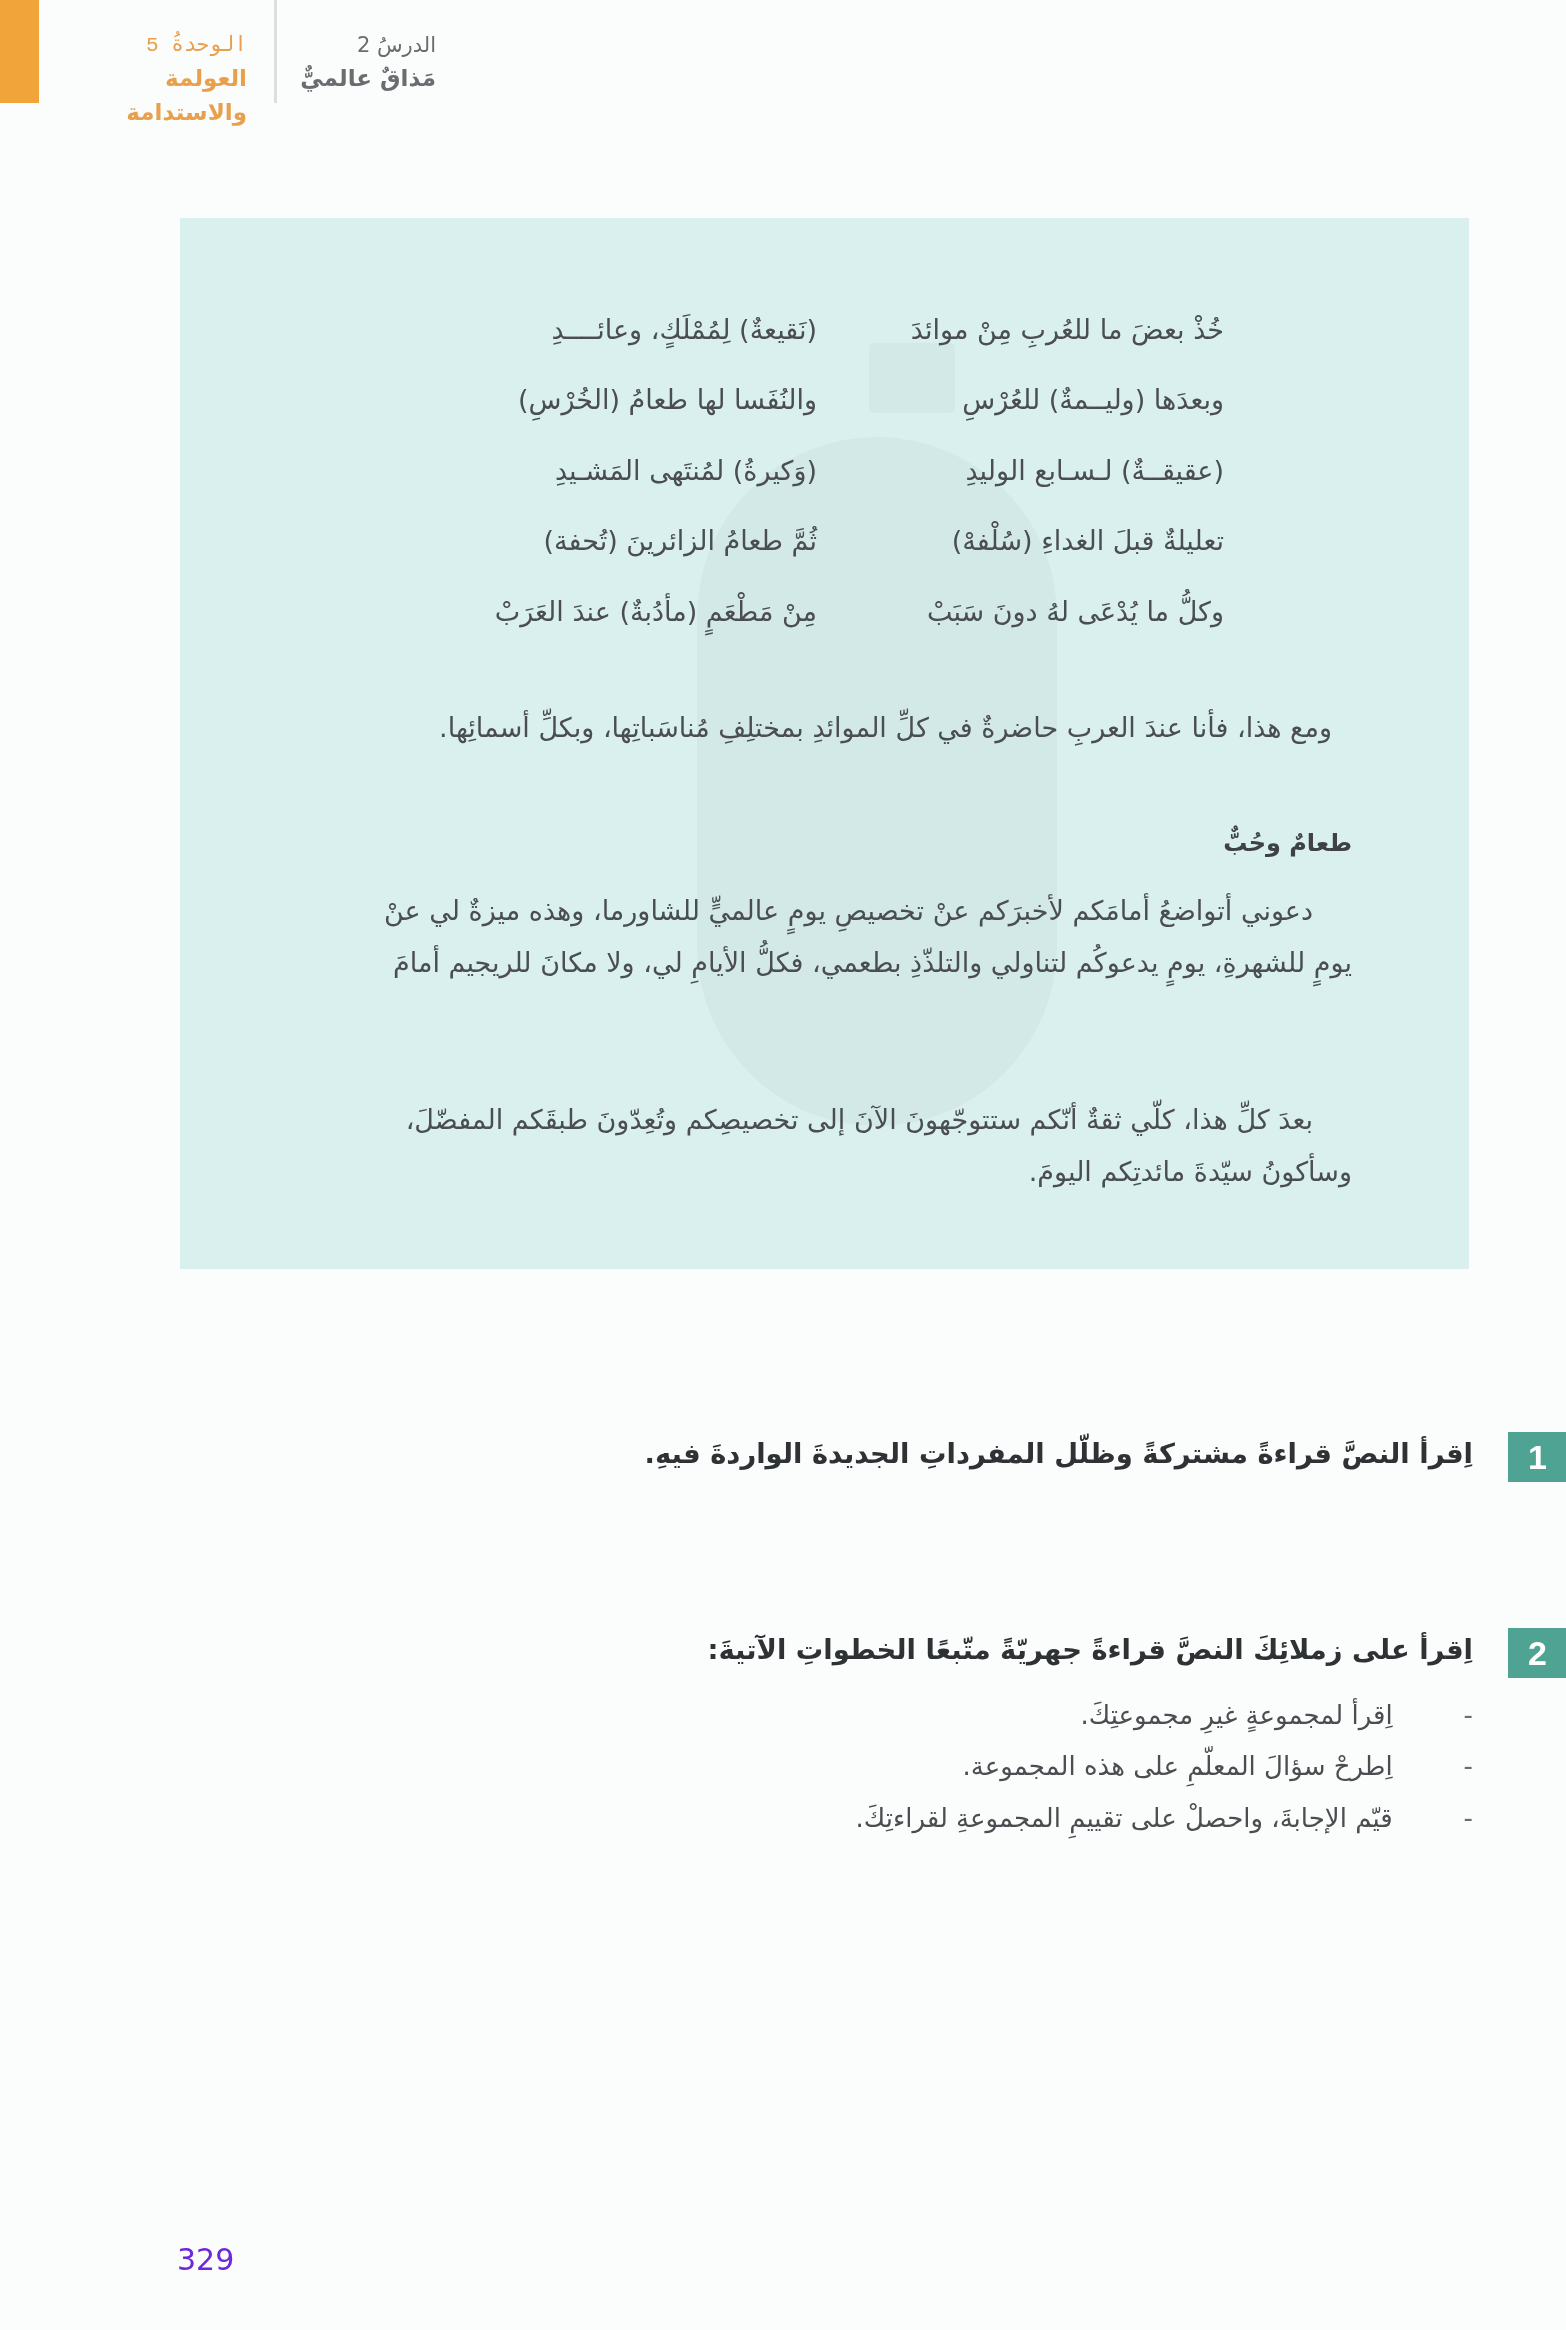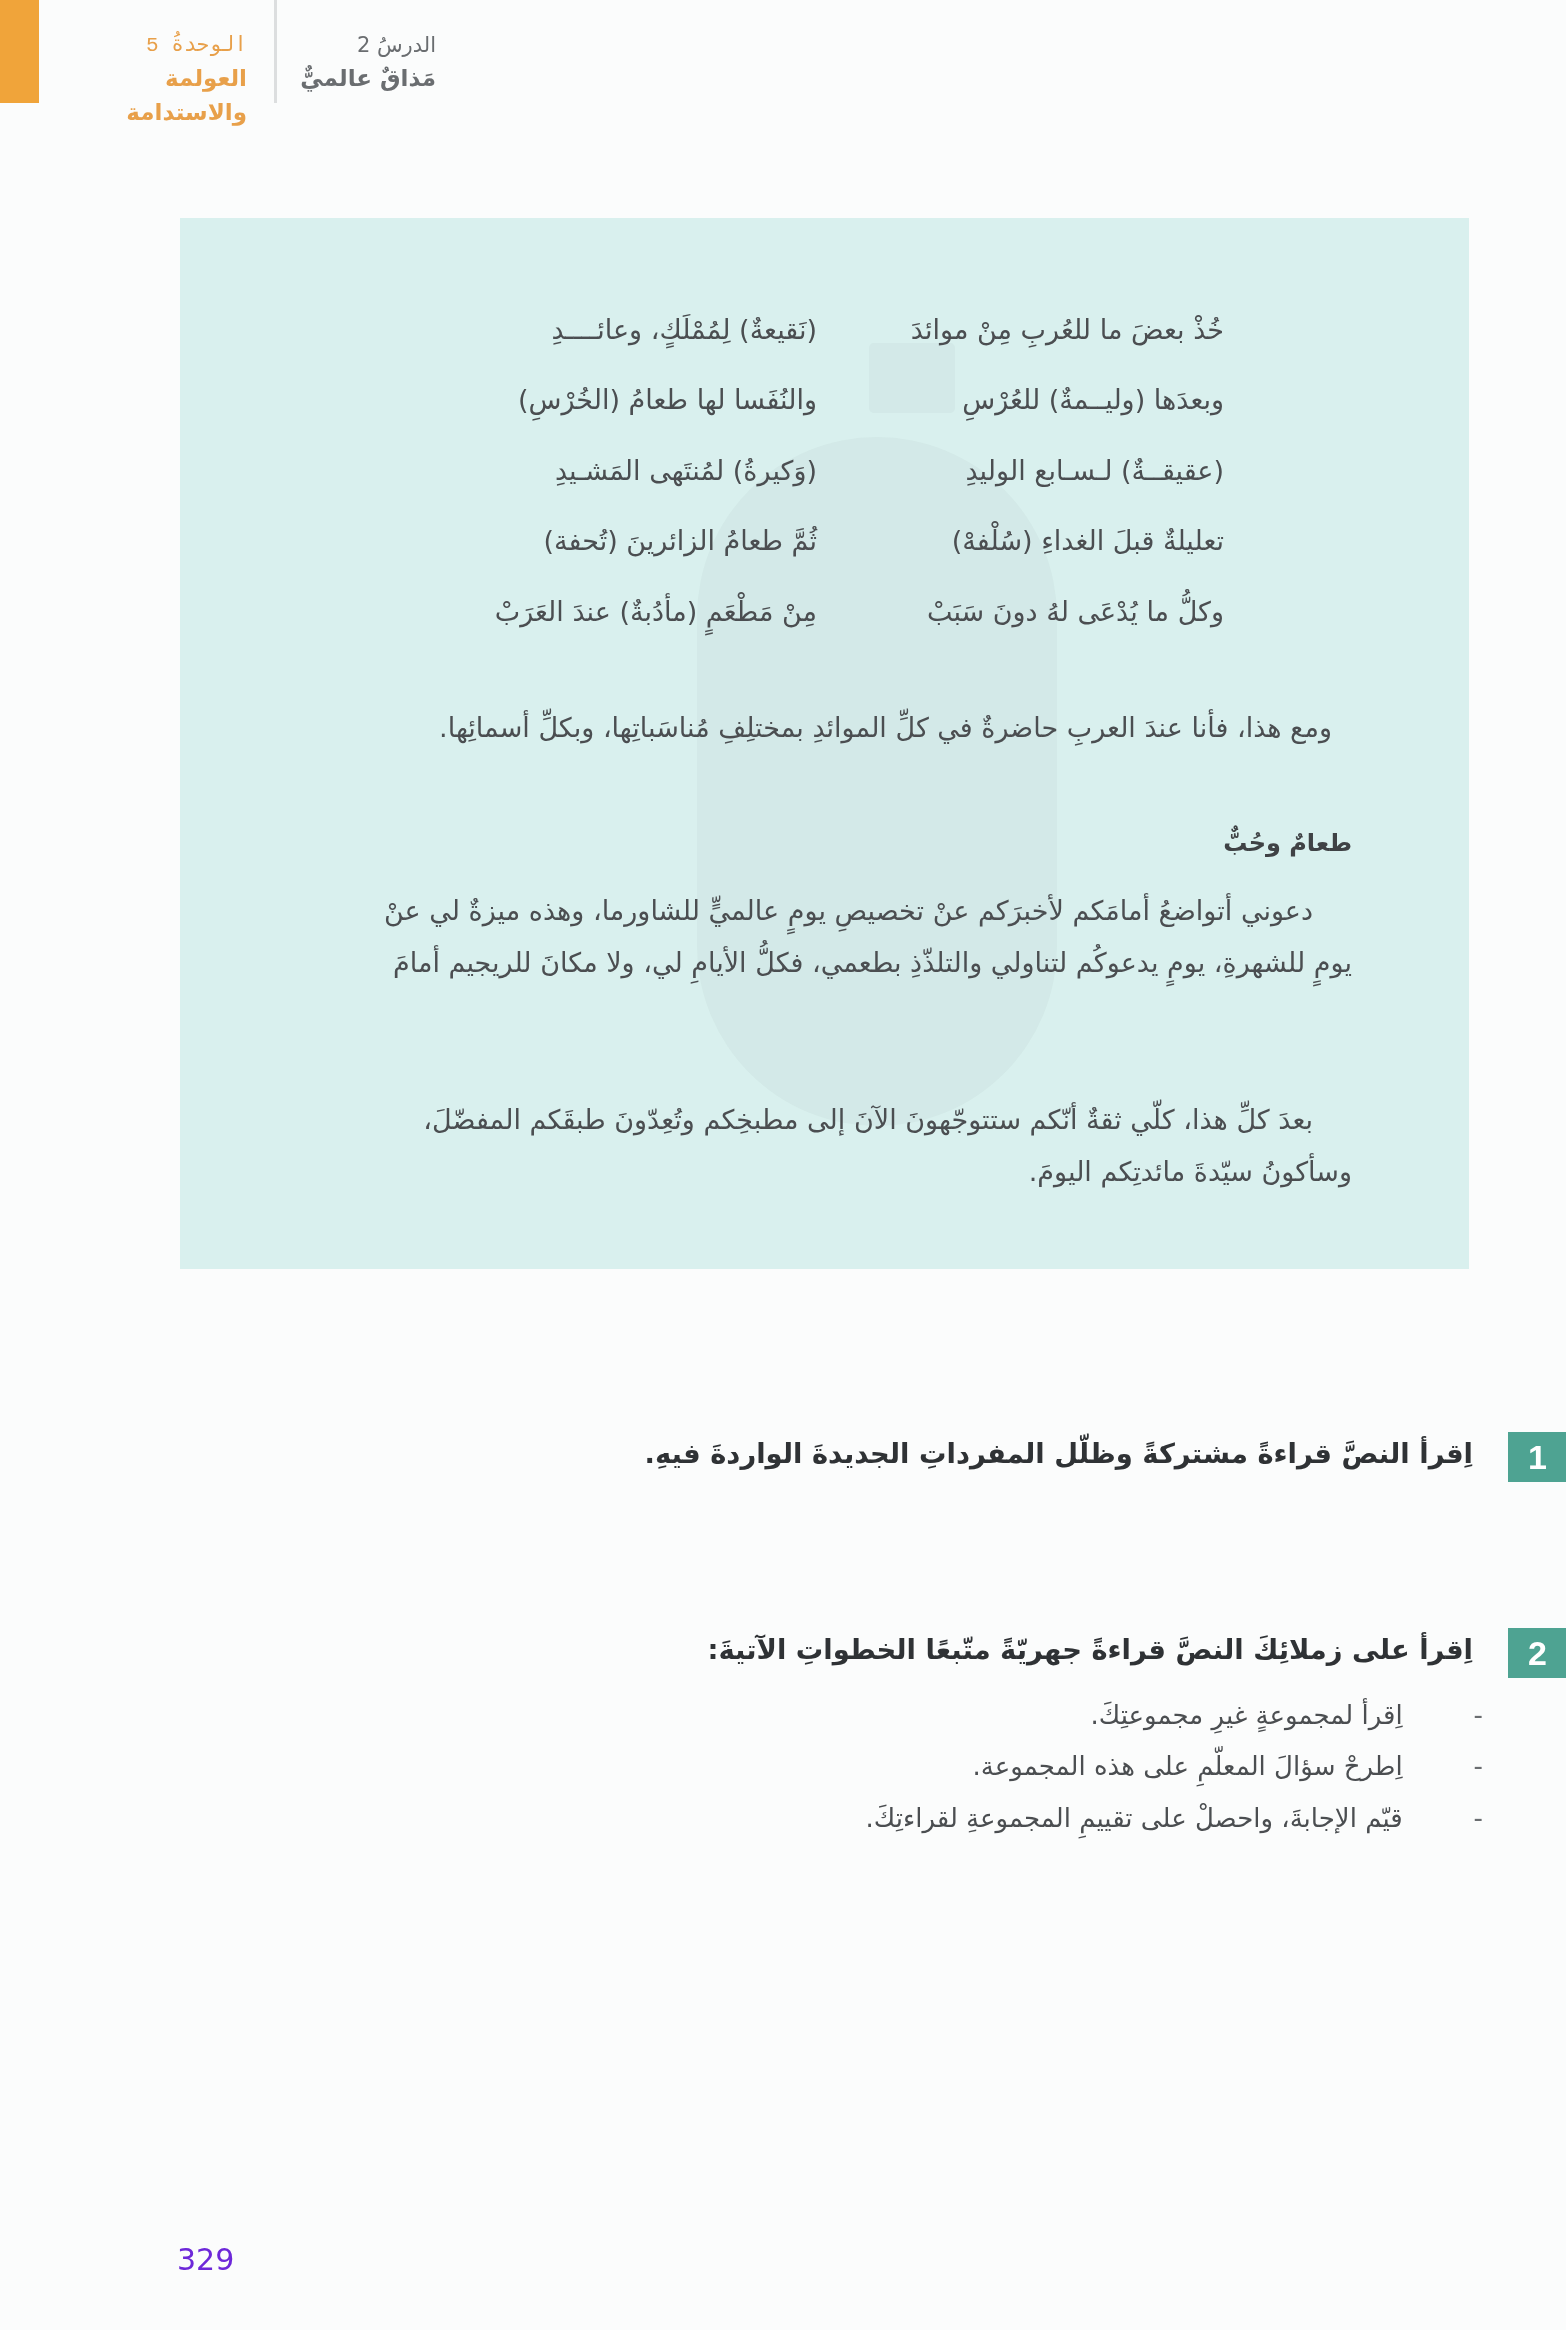"بعدَ كلِّ هذا، كلّي ثقةٌ" div { text: مطبخِكم -> تخصيصِكم }
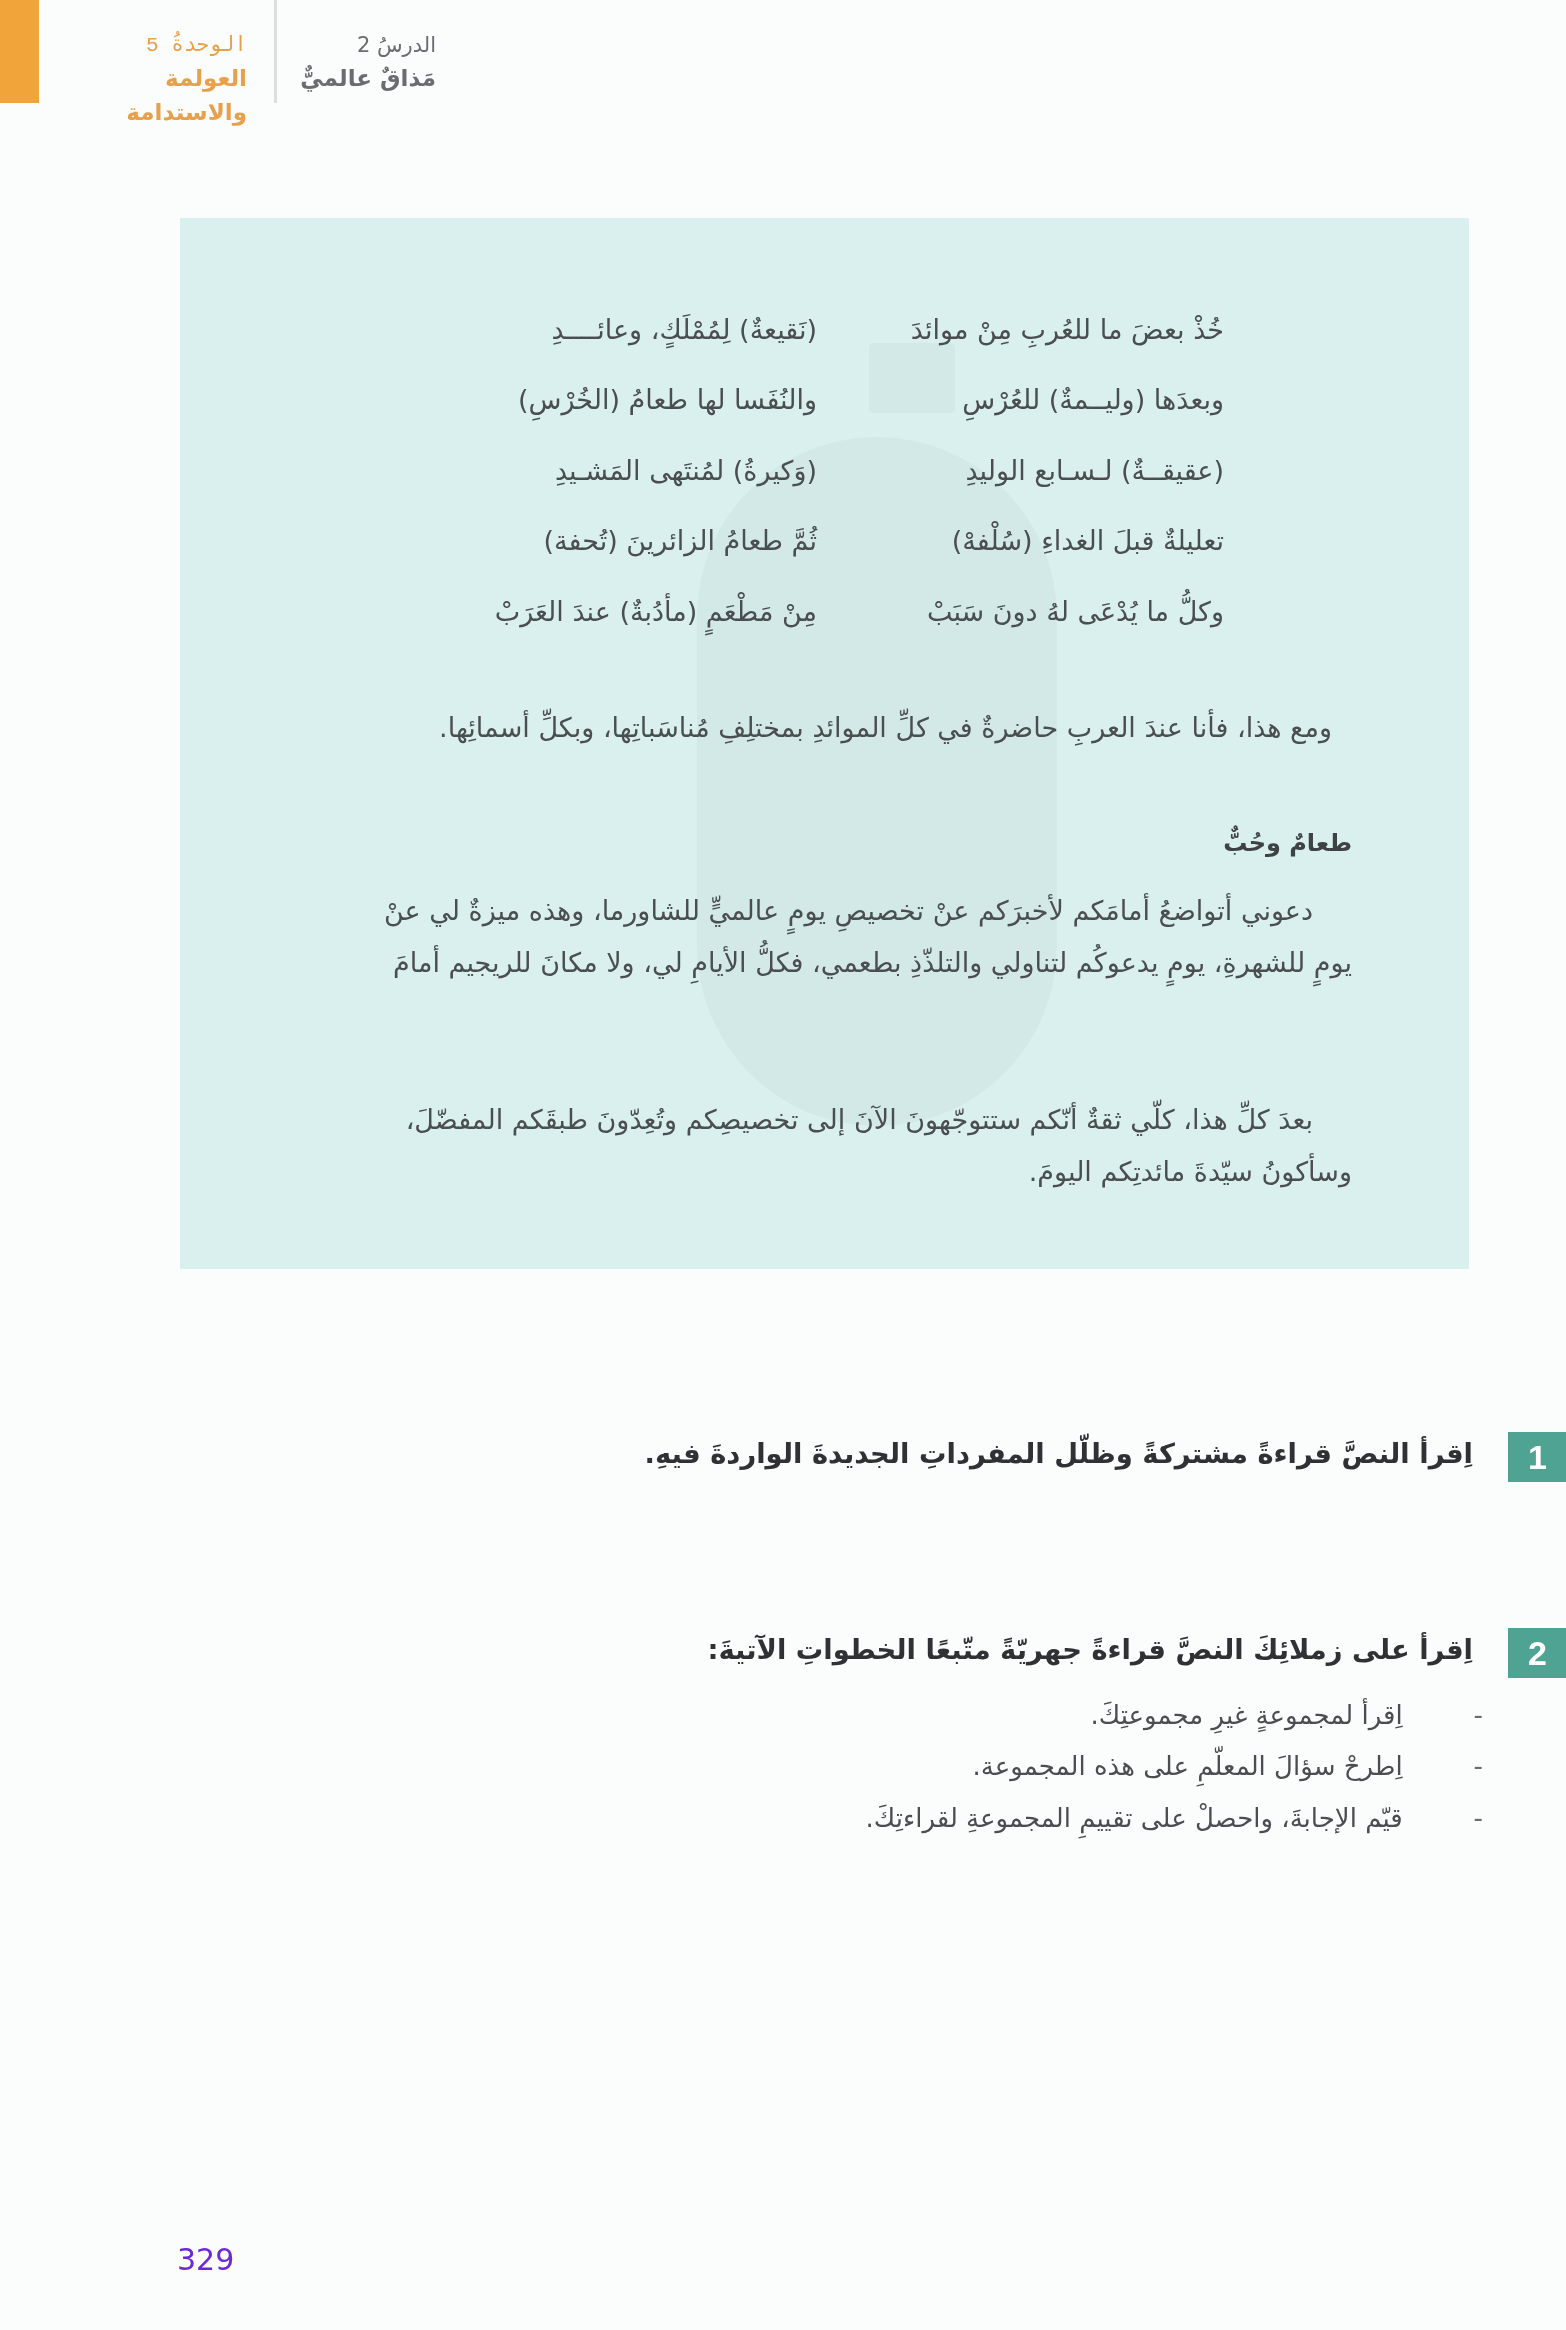"- اِقرأ لمجموعةٍ غيرِ مجموعتِكَ." .step { right: 84px -> 94px }
